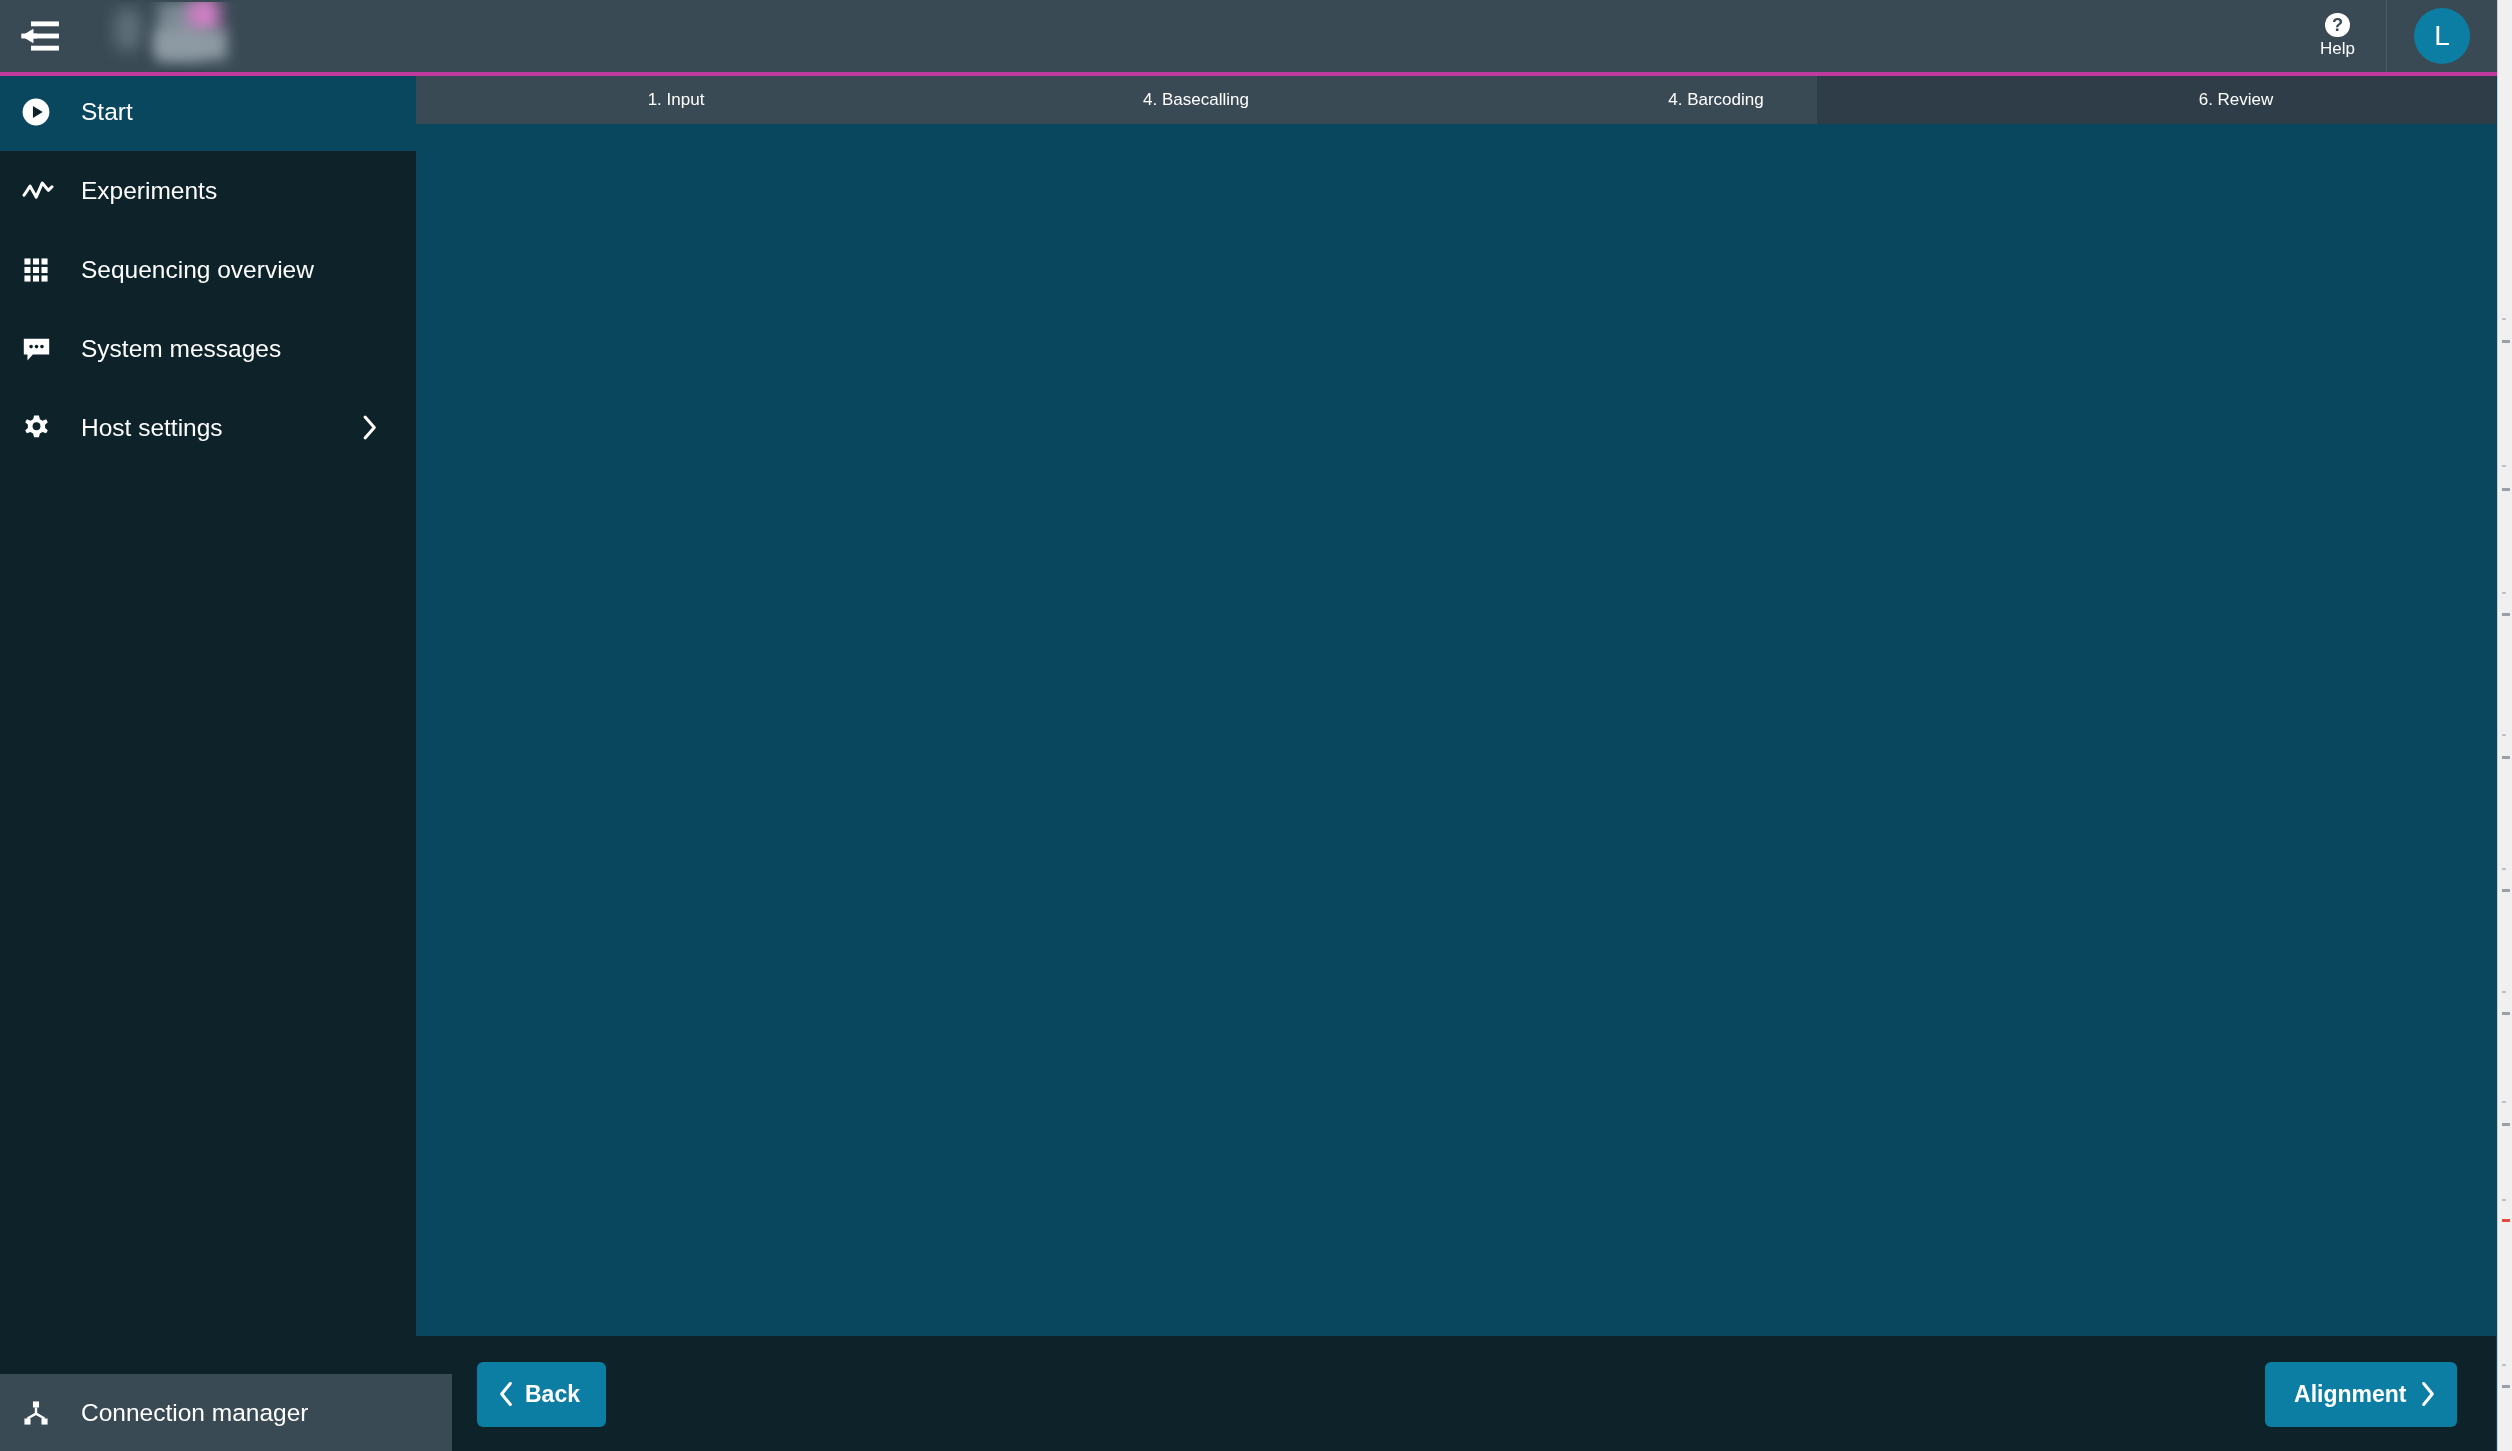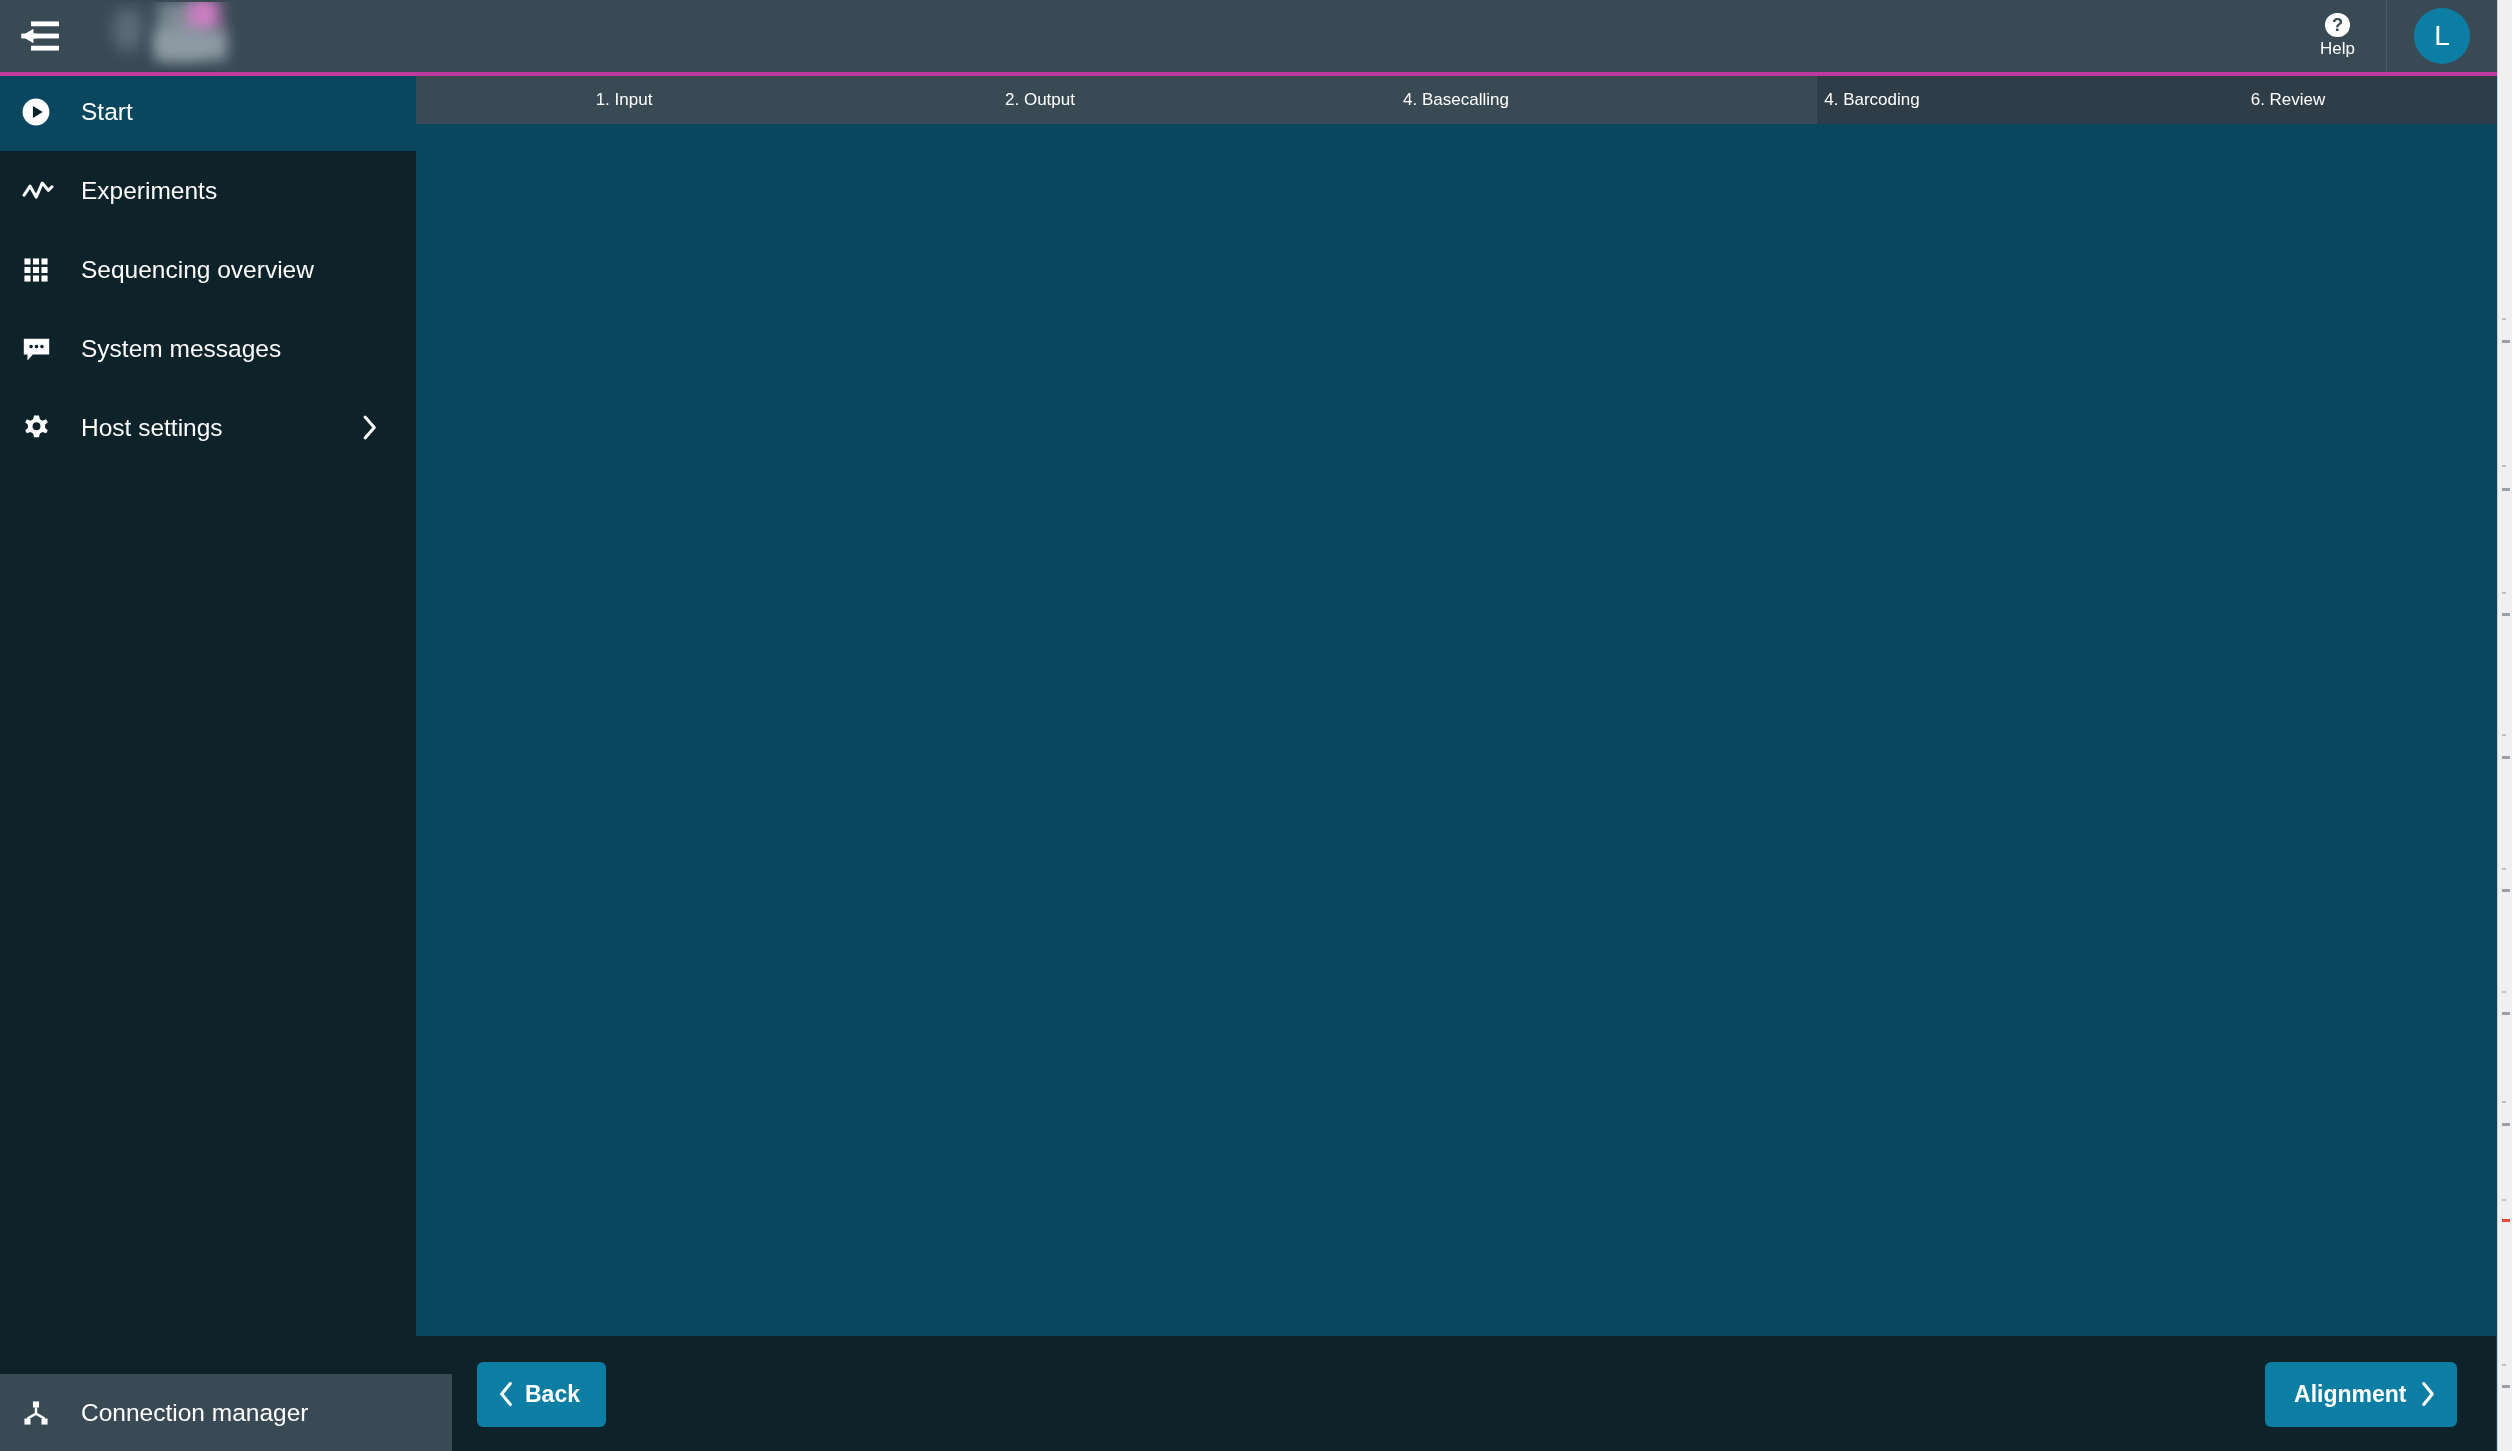"2. Output" div.step { html: <div> <span>2. Output</span> </div> -> none }
